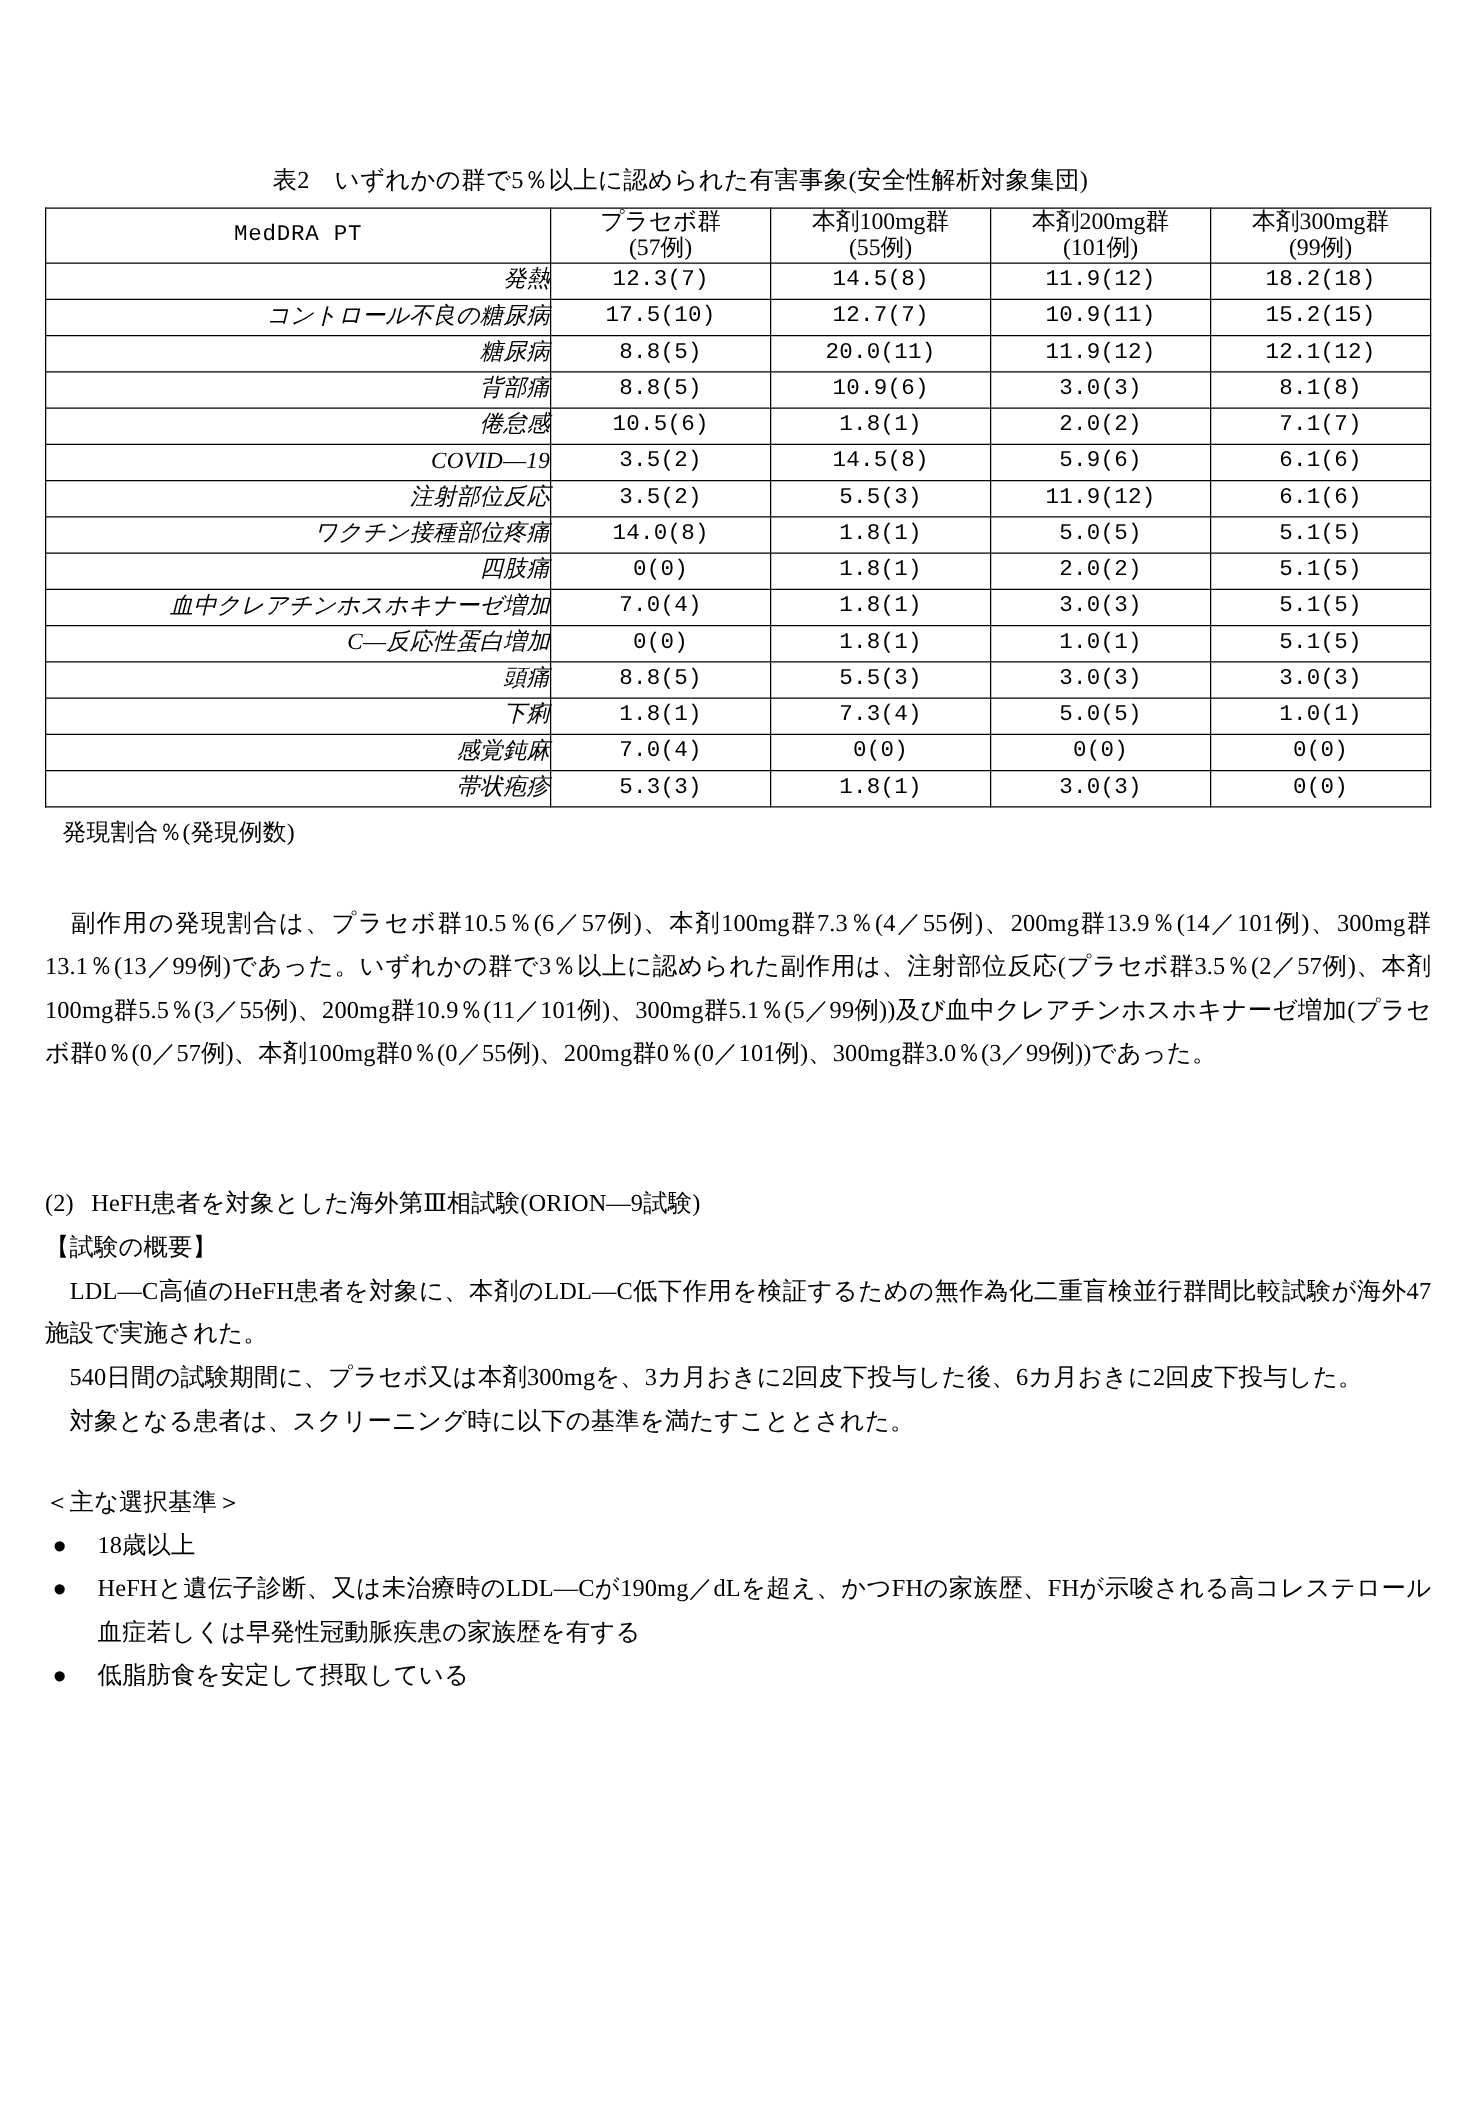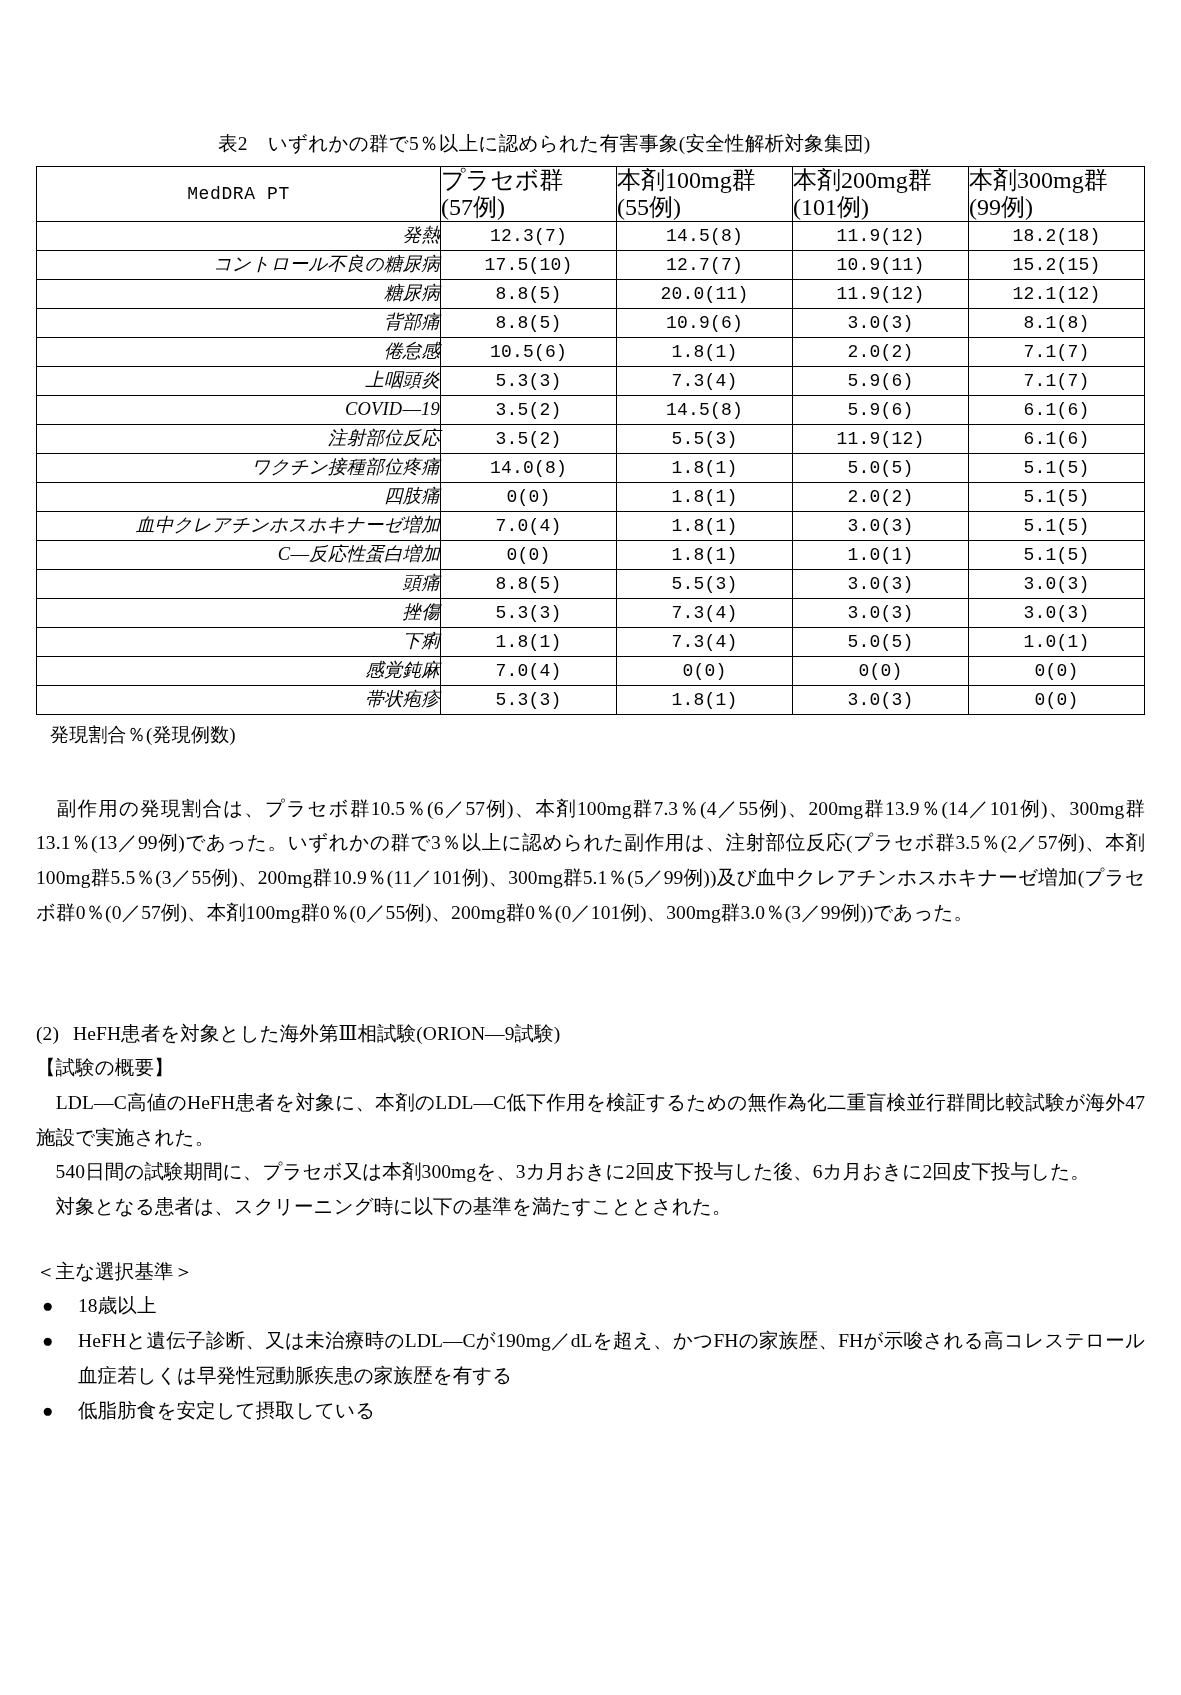"プラセボ群" th.head-data { font-size: 24px -> 19px; text-align: left -> center }
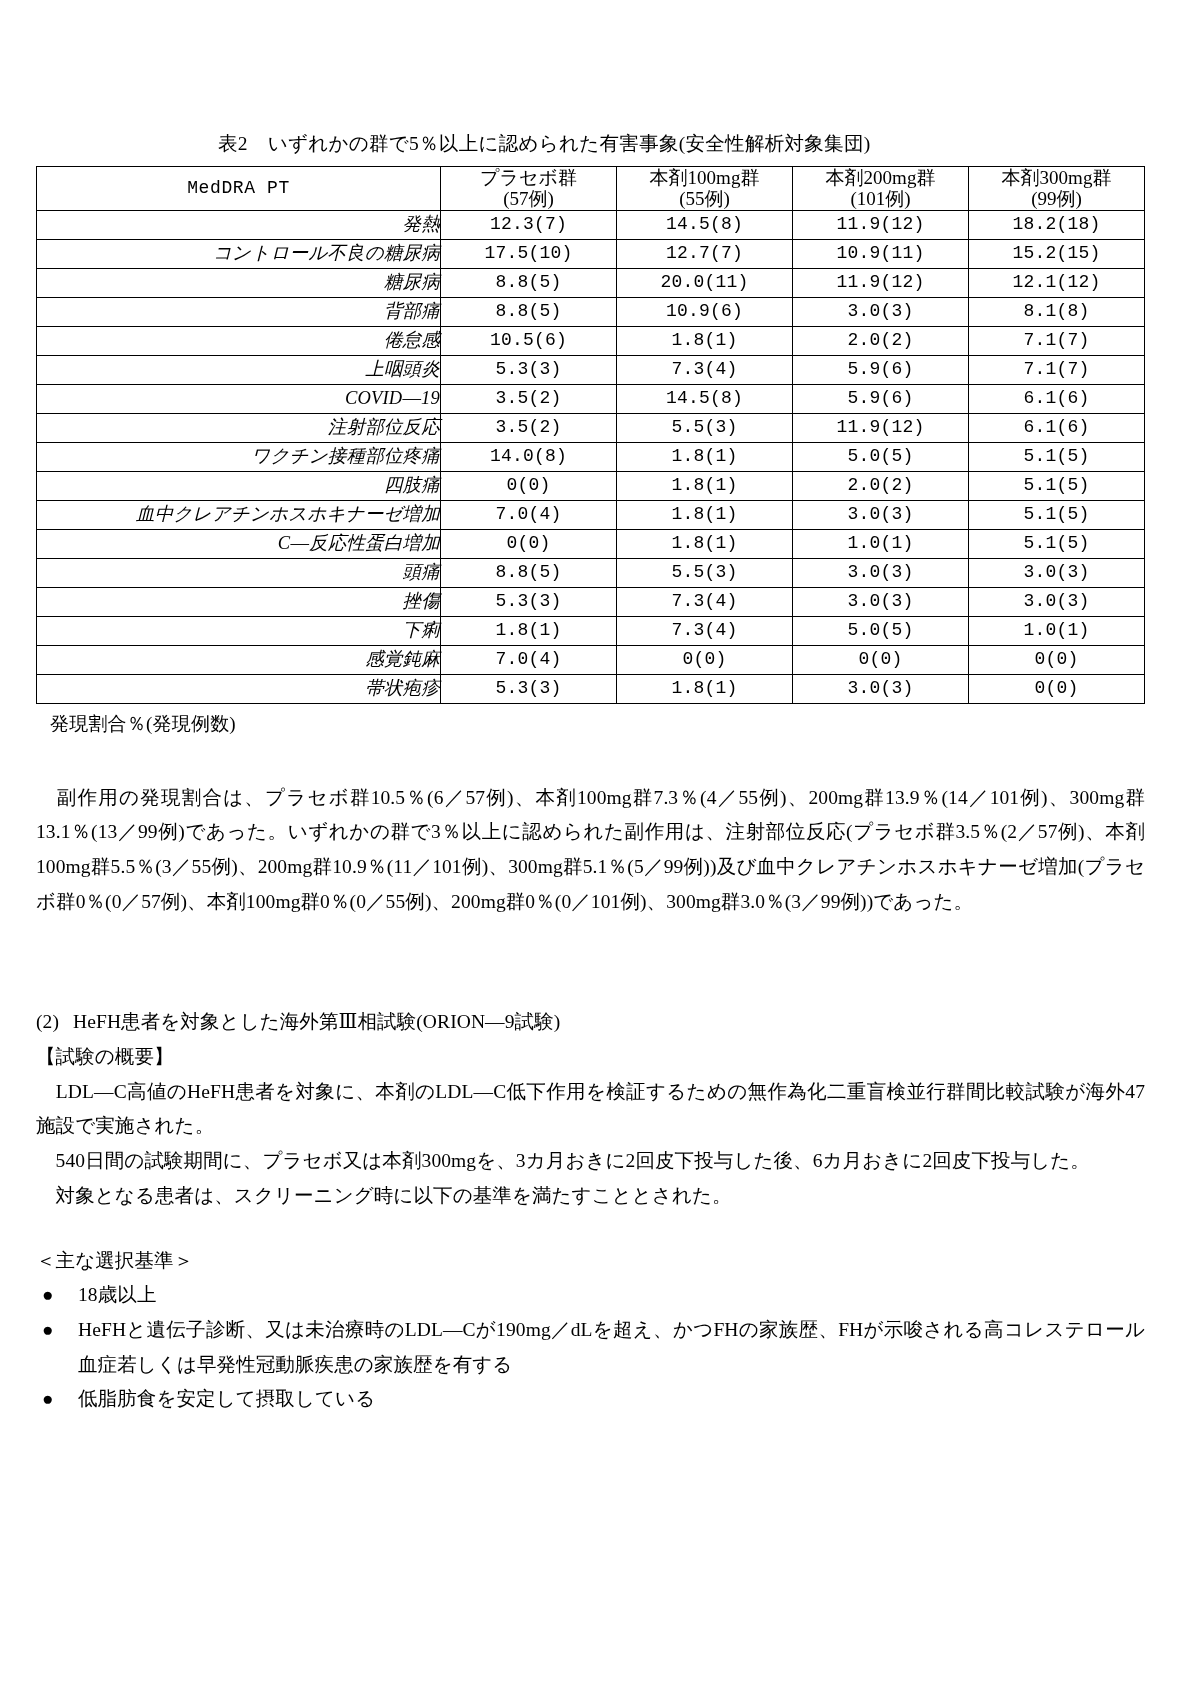"上咽頭炎" tr { html: <tr> <td>上咽頭炎</td> <td>5.3(3)</td> <td>7.3(4)</td> <td>5.9(6)</td> <td>7.1(7)</td> </tr> -> none }
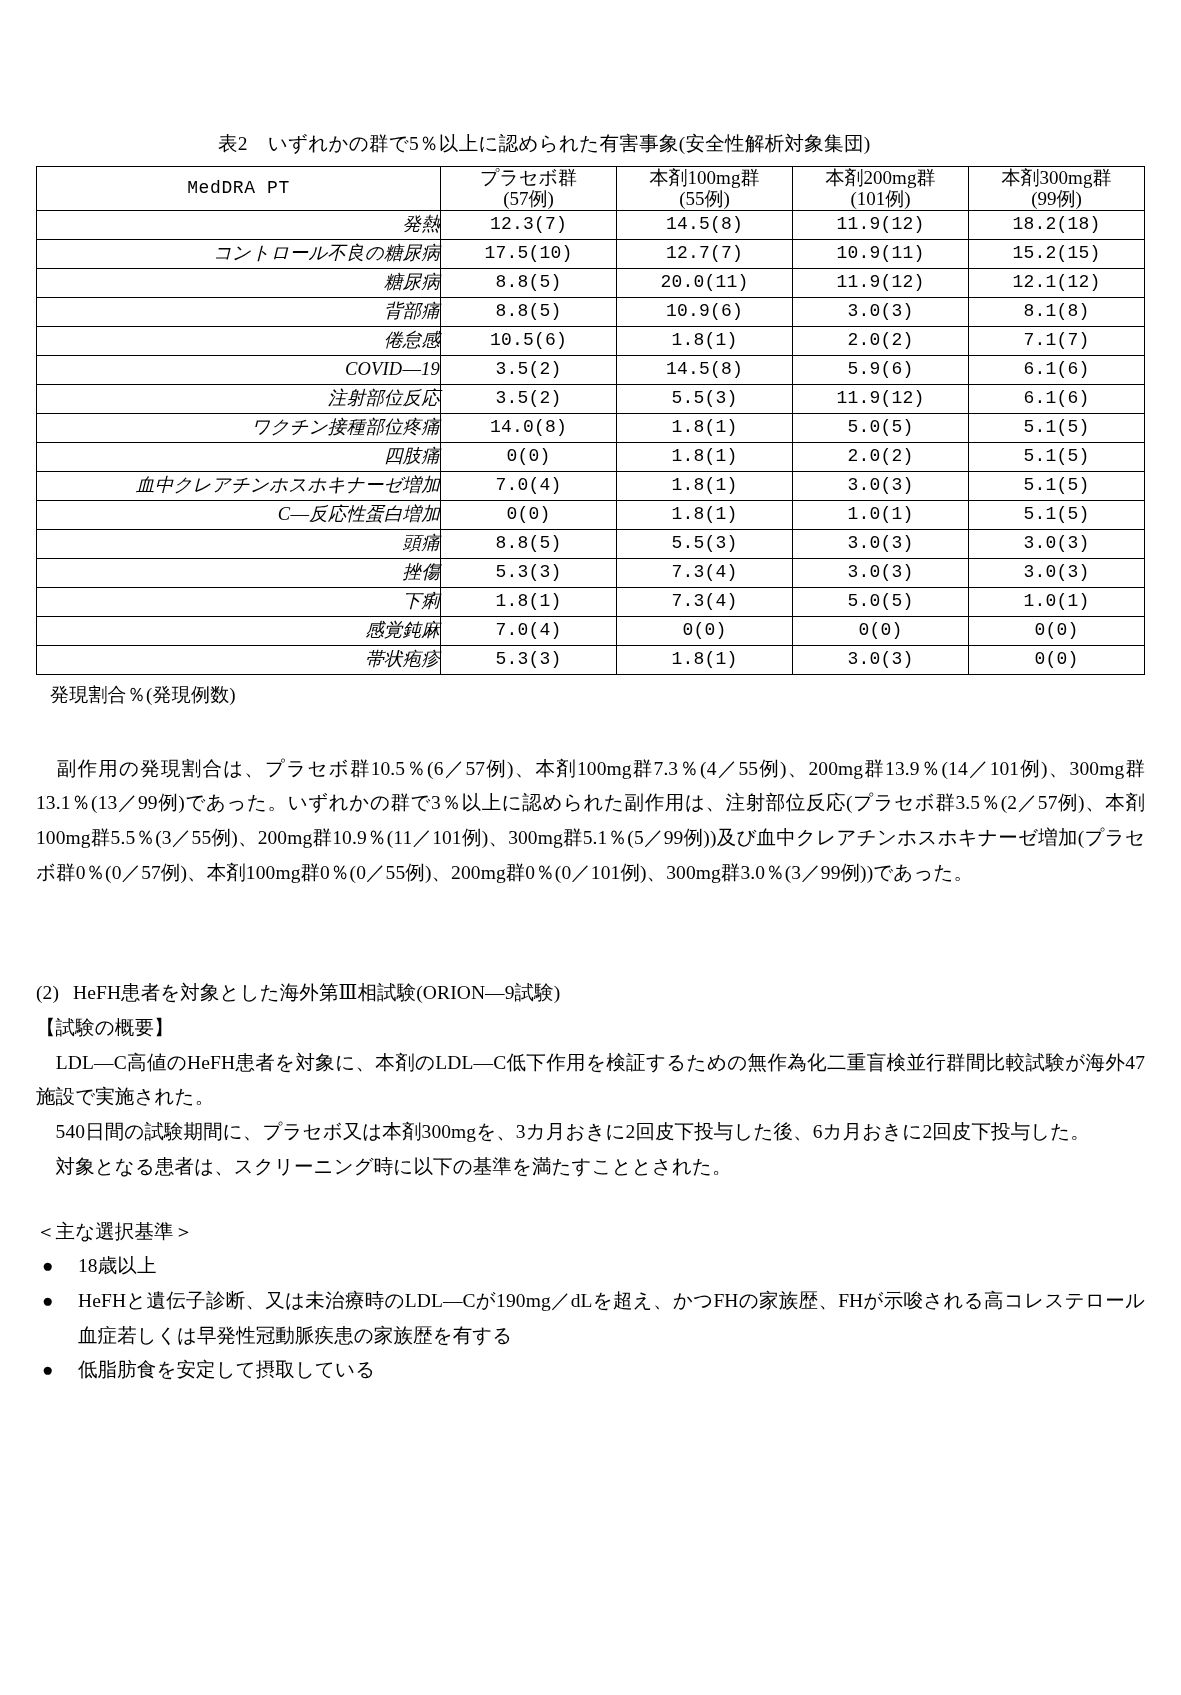"挫傷" tr { html: <tr> <td>挫傷</td> <td>5.3(3)</td> <td>7.3(4)</td> <td>3.0(3)</td> <td>3.0(3)</td> </tr> -> none }
